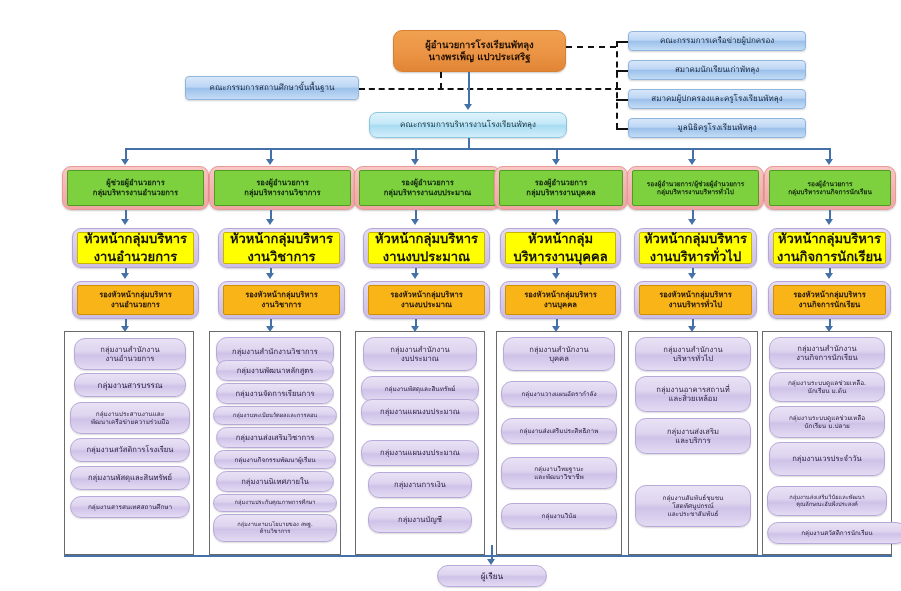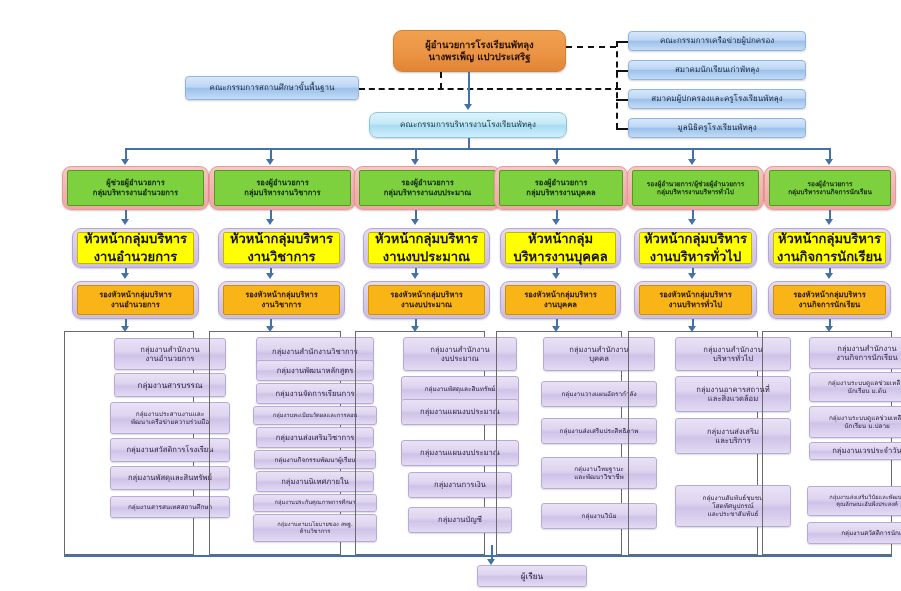"กลุ่มงานสำนักงาน" .n-lav { border-radius: 3px -> 11px; margin-left: 40px -> none }
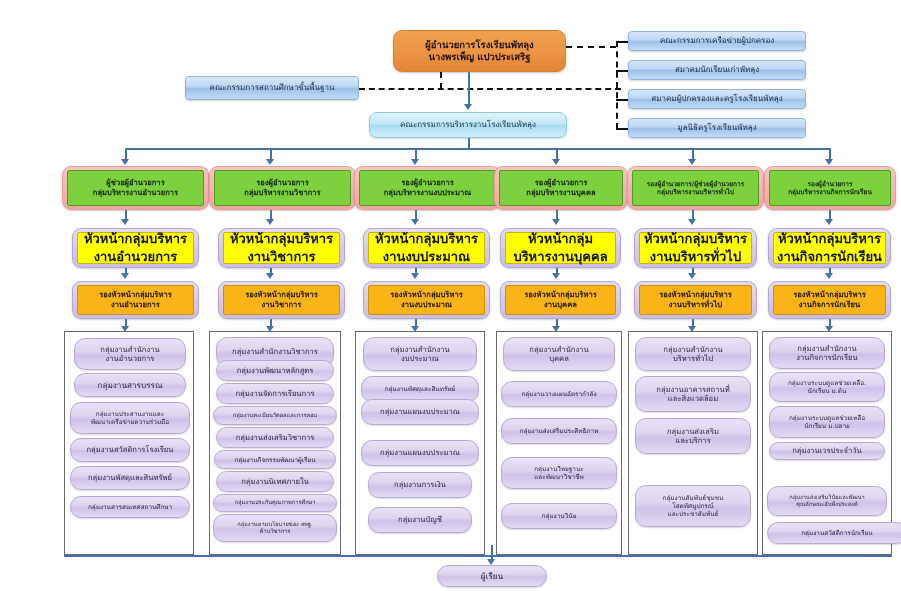"กลุ่มงานอาคารสถานที่" div.node { text: และสิ่งแวดล้อม -> และสิ่วยเหล้อม }
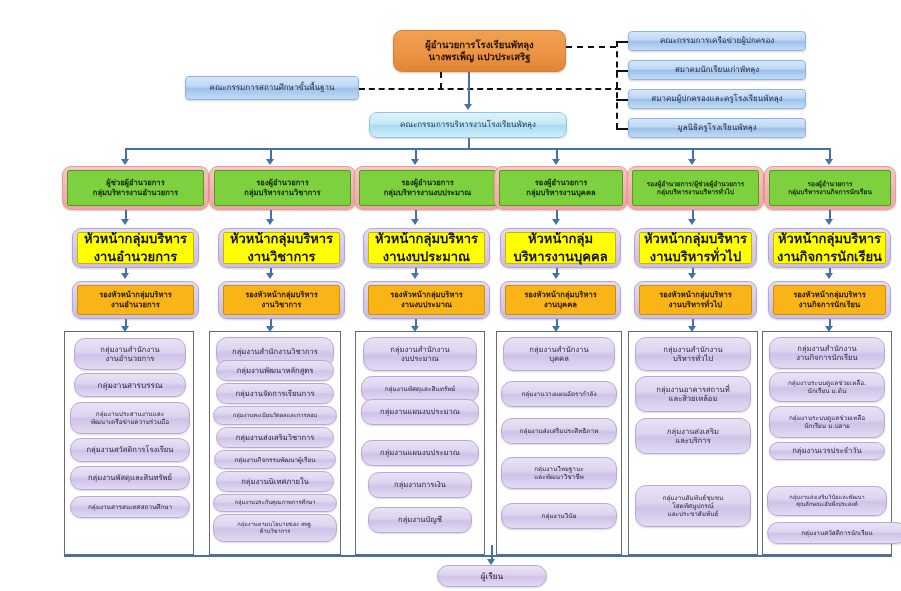"กลุ่มงานเวรประจำวัน" div.node { height: 18px -> 34px }
